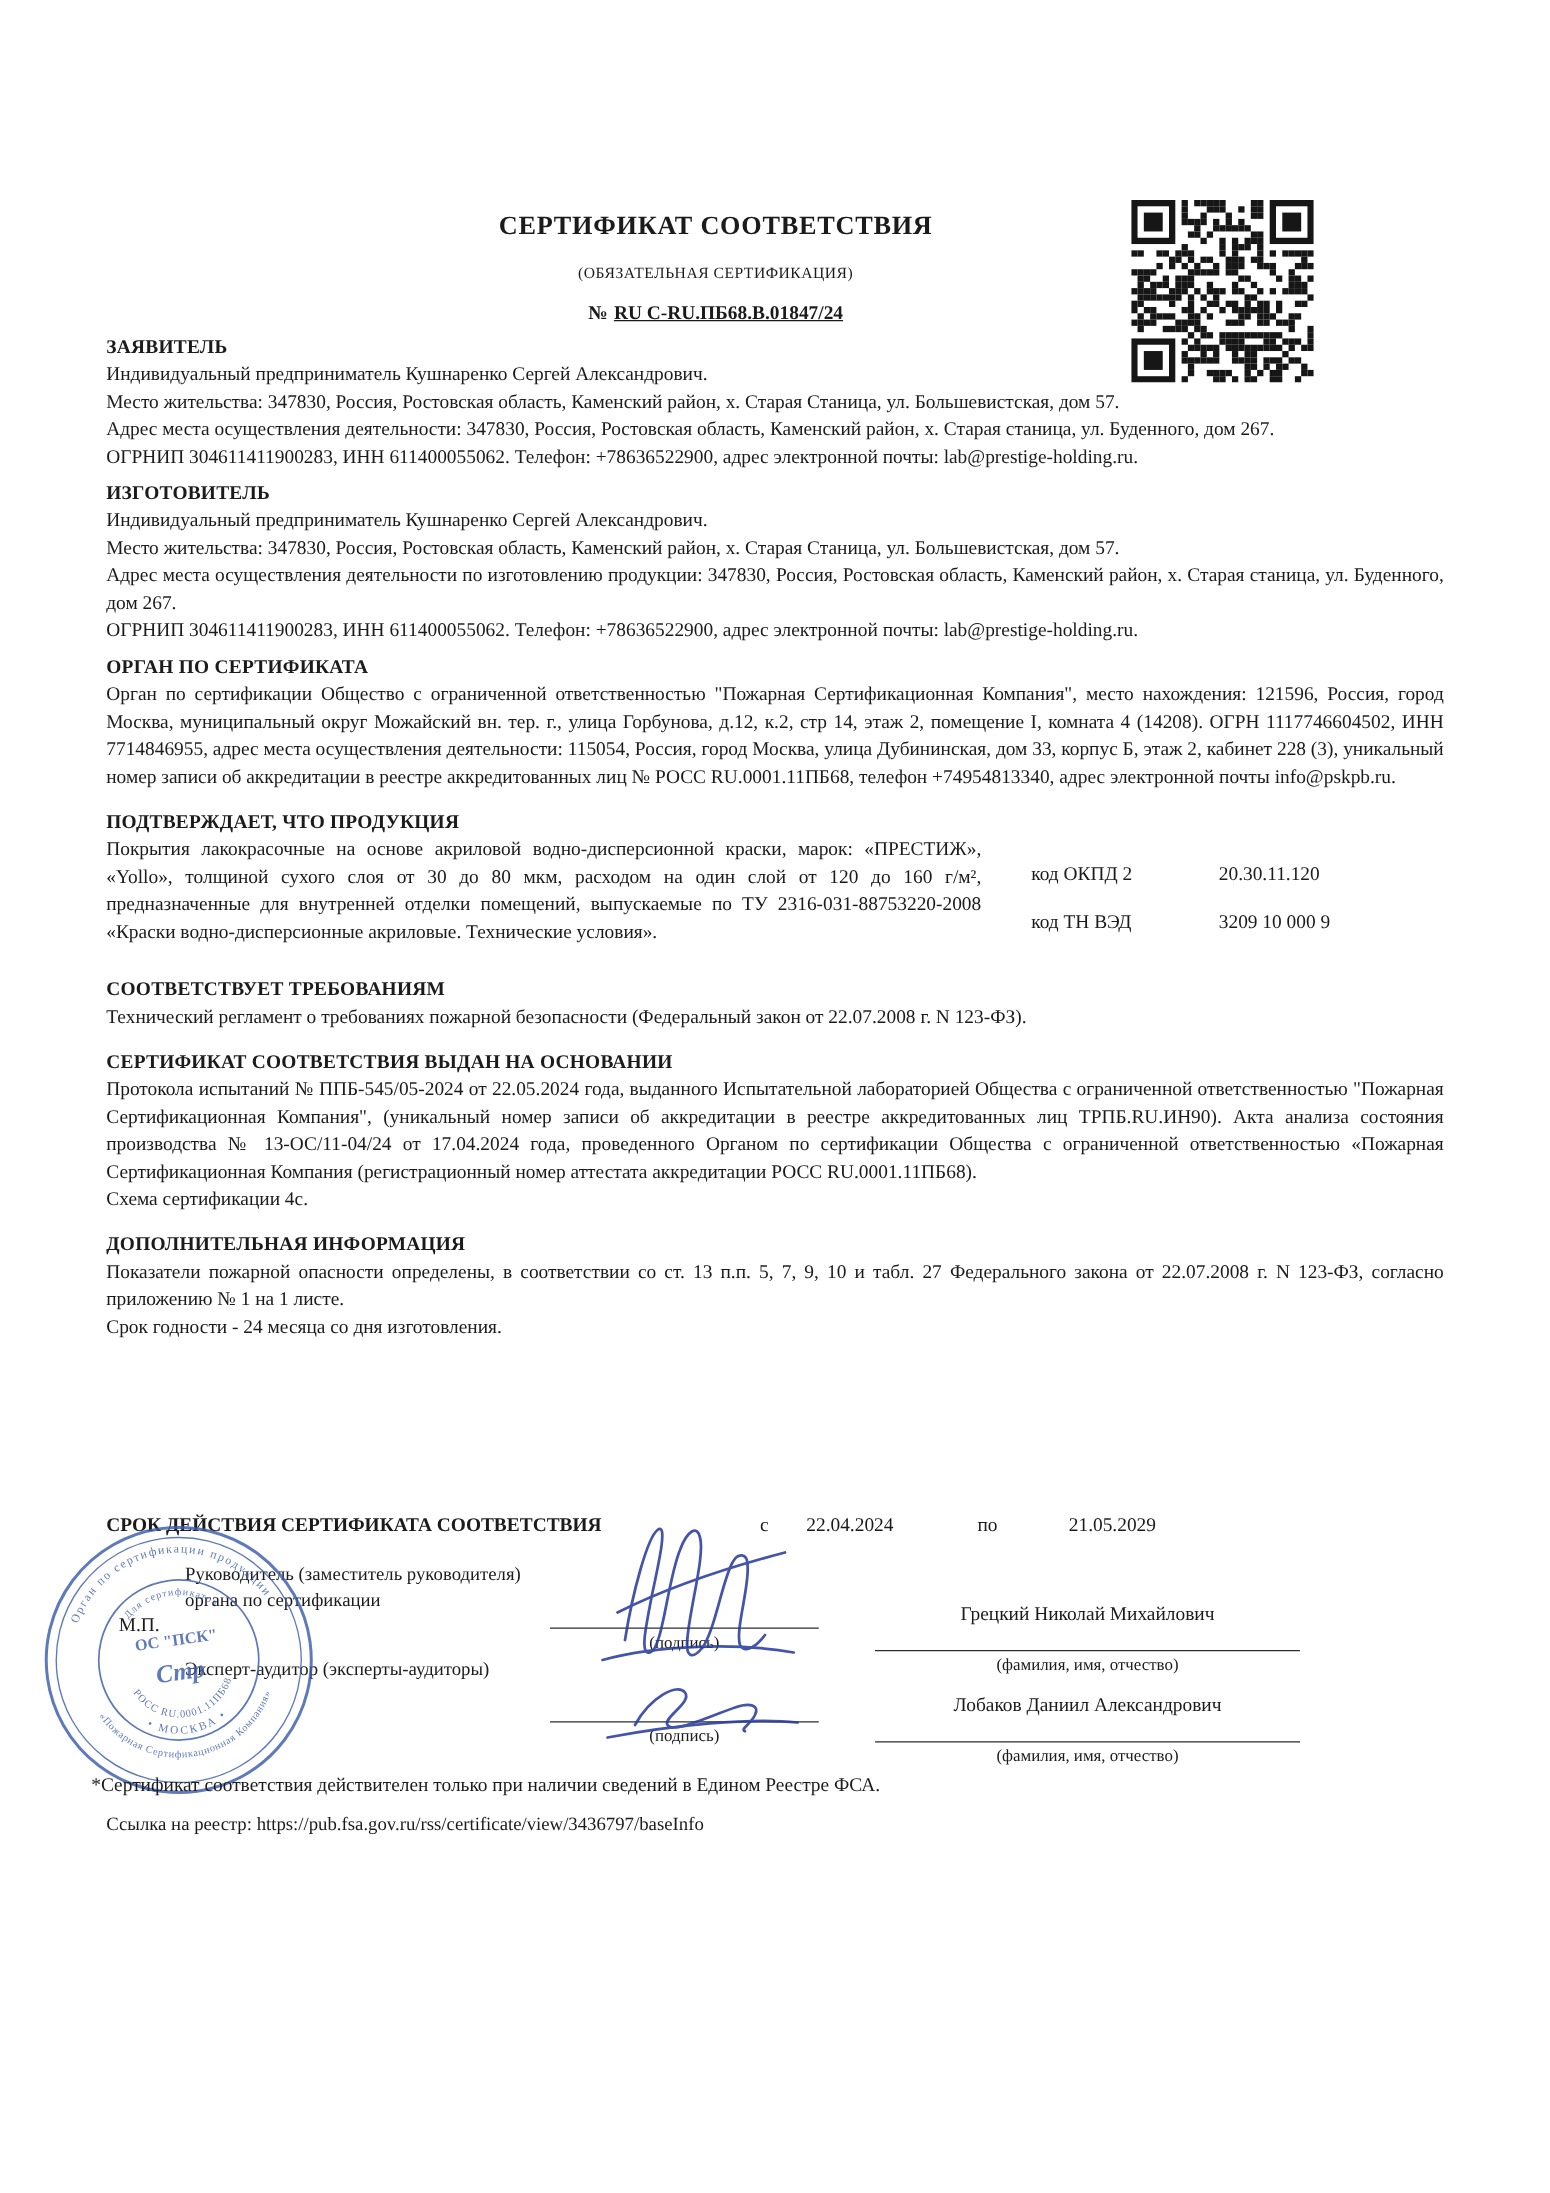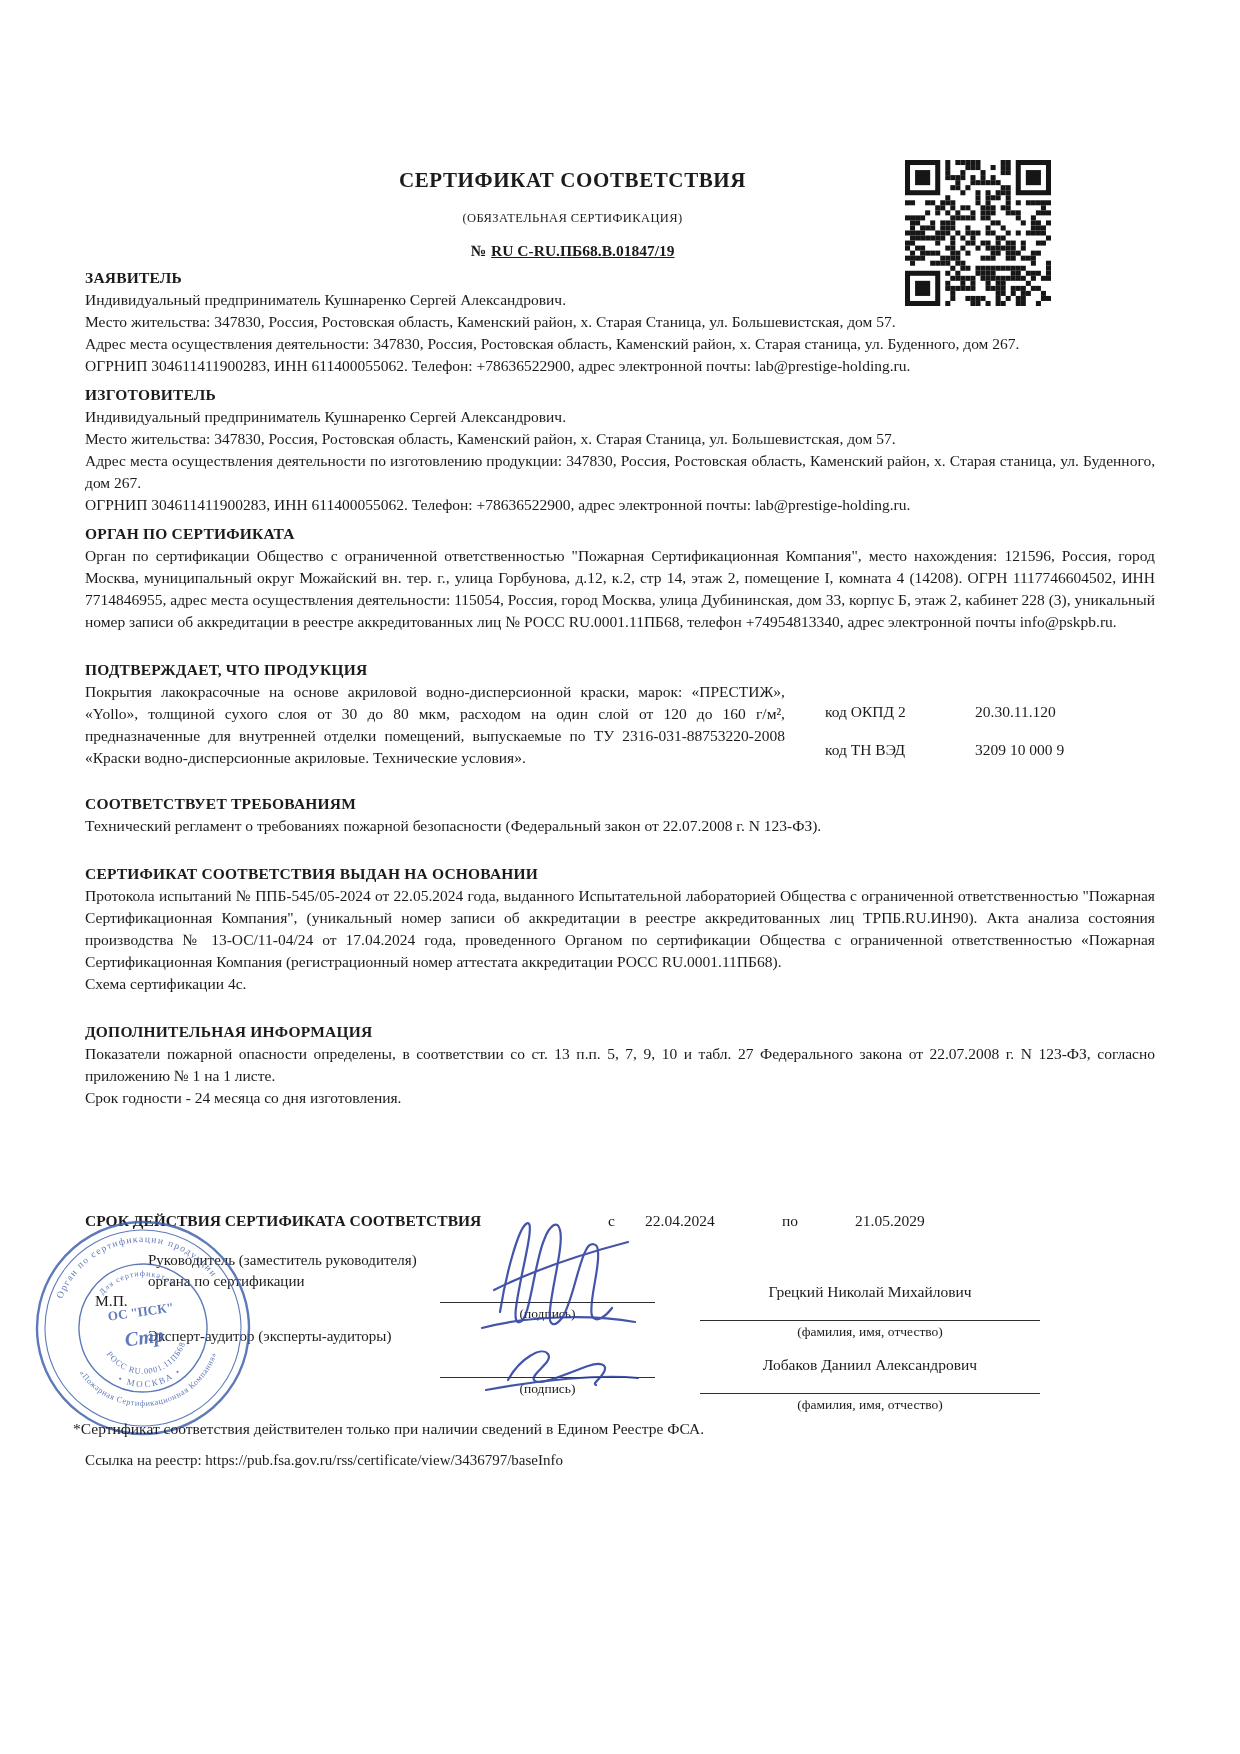"RU C-RU.ПБ68.В.01847/19" span.num-underline { text: C-RU.ПБ68.В.01847/19 -> C-RU.ПБ68.В.01847/24 }
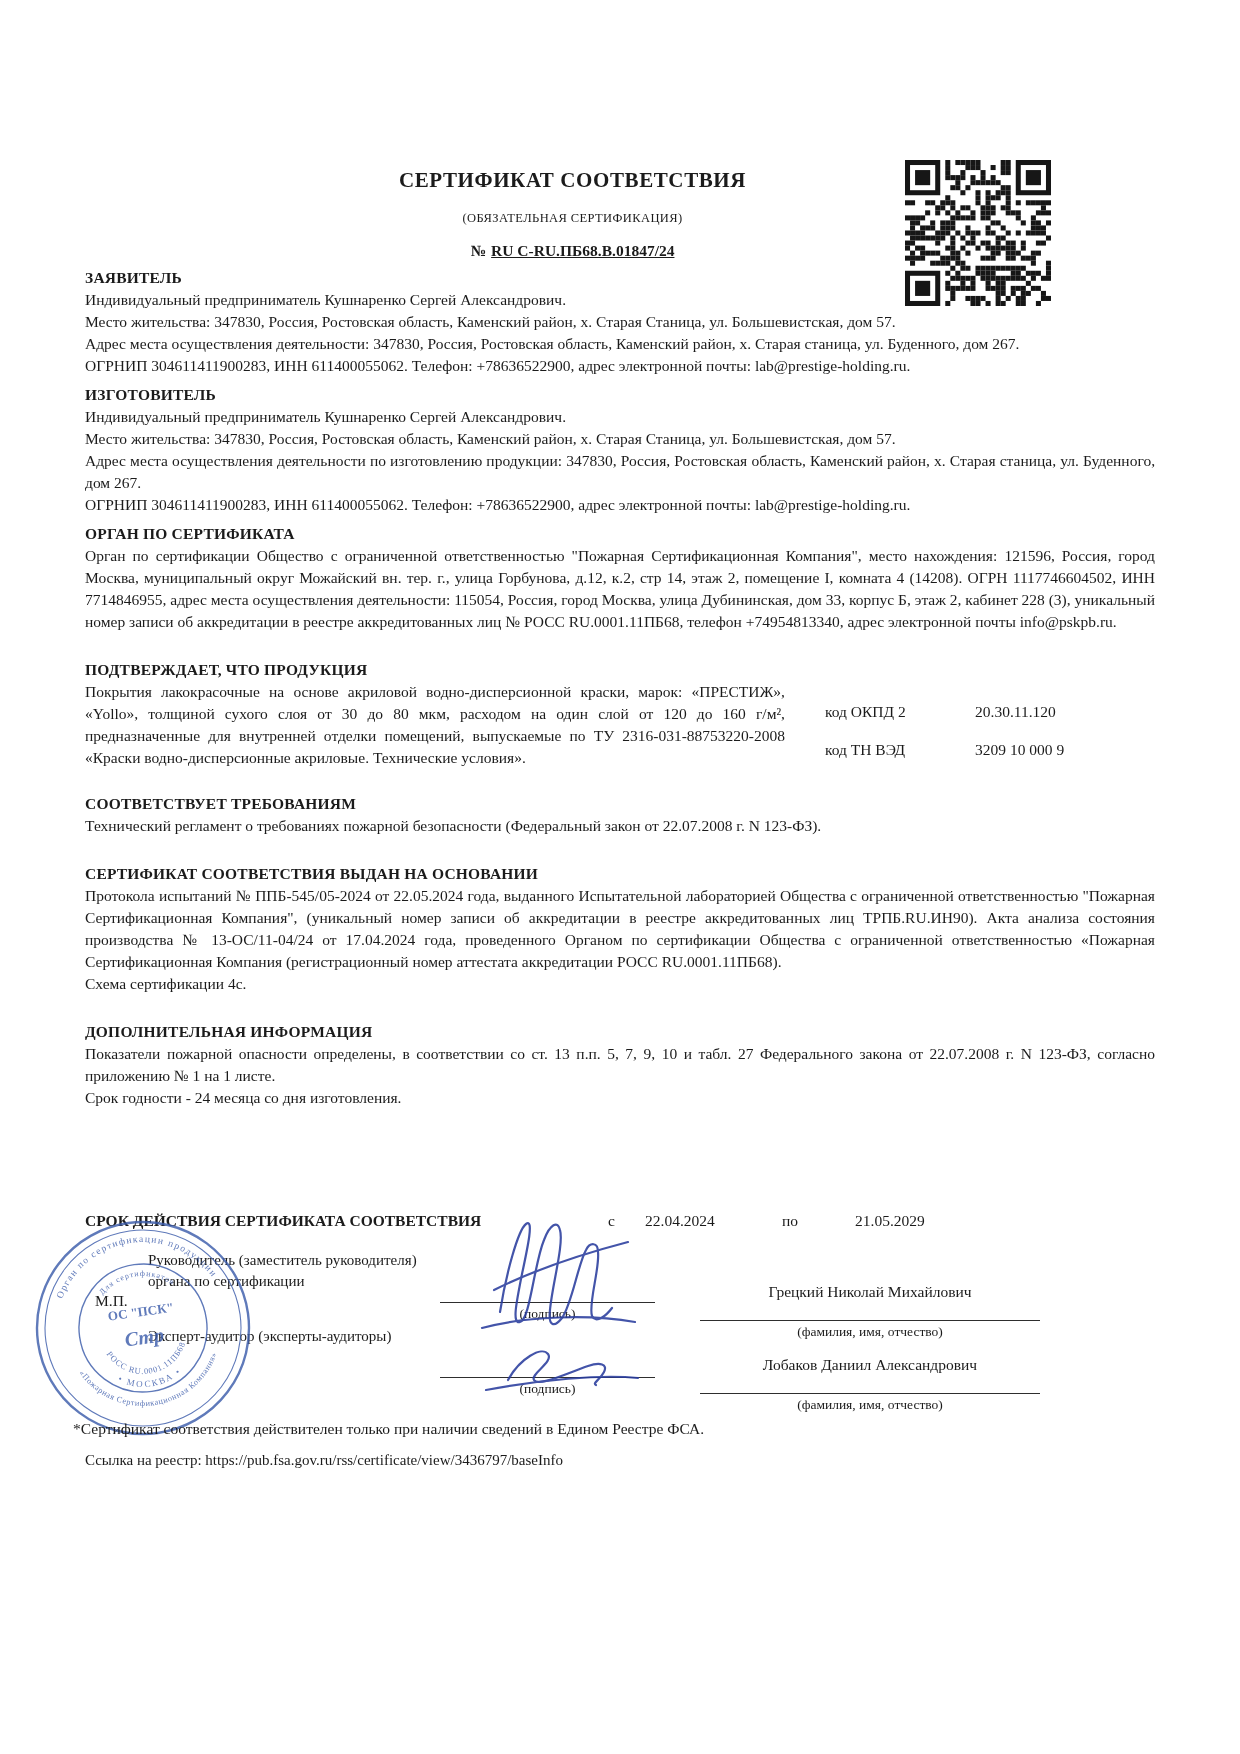"ПОДТВЕРЖДАЕТ, ЧТО ПРОДУКЦИЯ" .sec-space2 { margin-top: 28px -> 16px }
